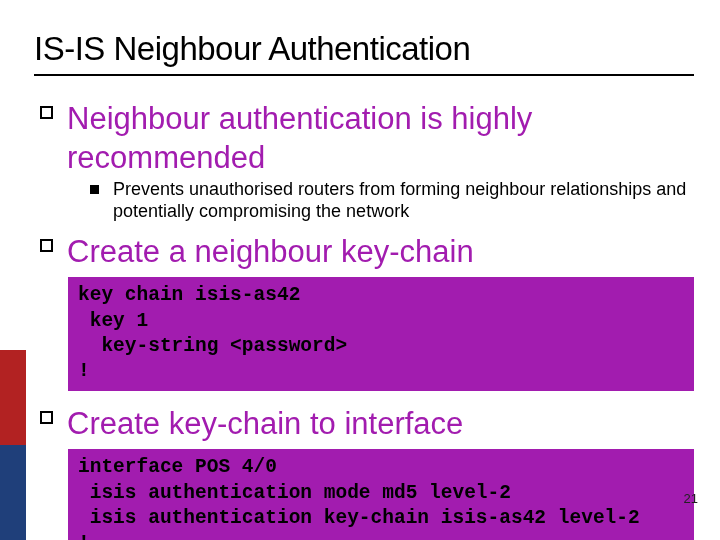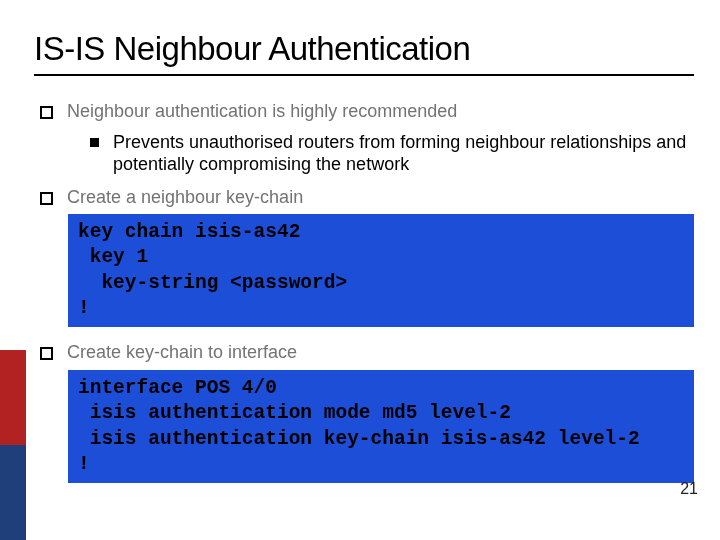"Neighbour authentication is highly" .lvl1-text { color: #737373 -> #a21caf; font-size: 18px -> 31px }
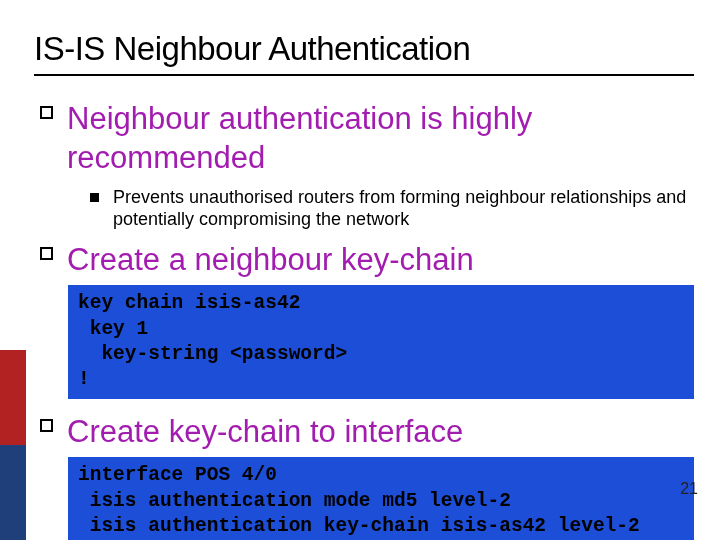"Prevents unauthorised routers from" .lvl2 { margin-top: 8px -> 0 }
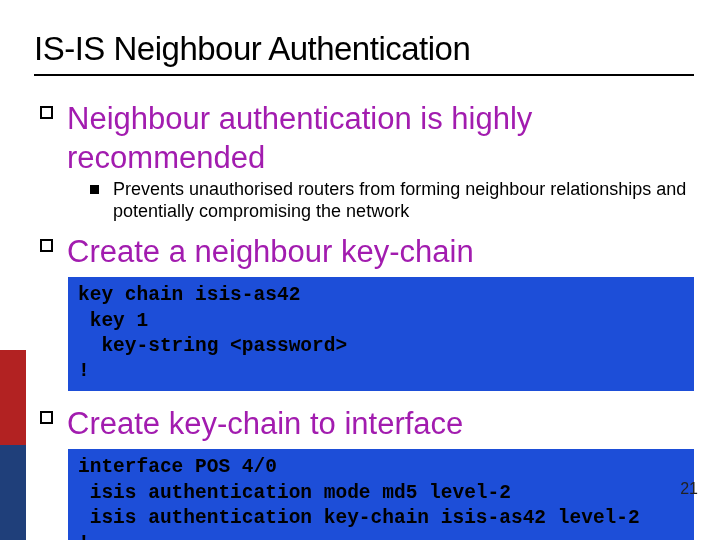"key chain isis-as42" .codebox { background: #1d4ed8 -> #a21caf }
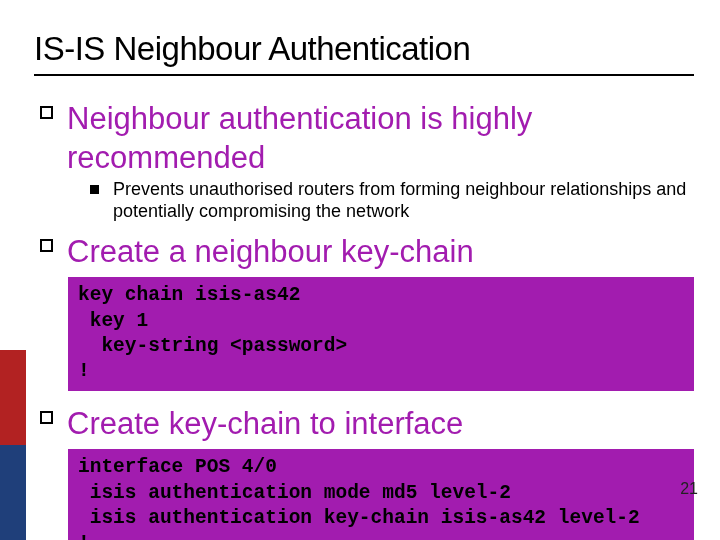"21" .pagenum { bottom: 42px -> 34px; font-size: 16px -> 13px }
